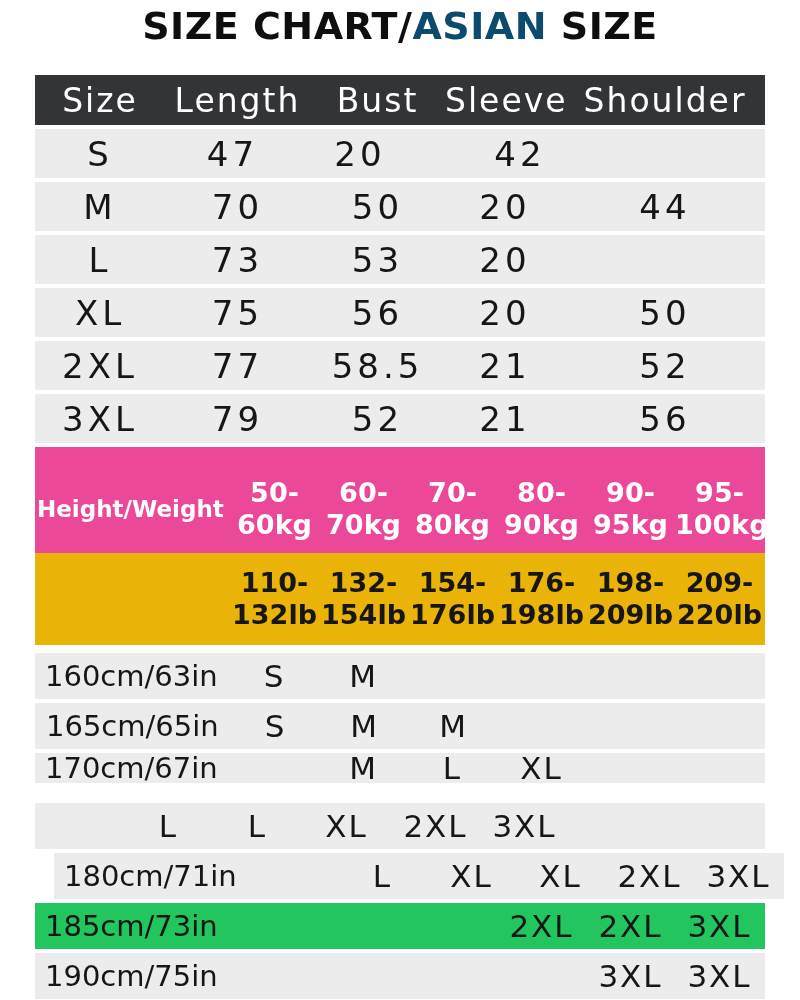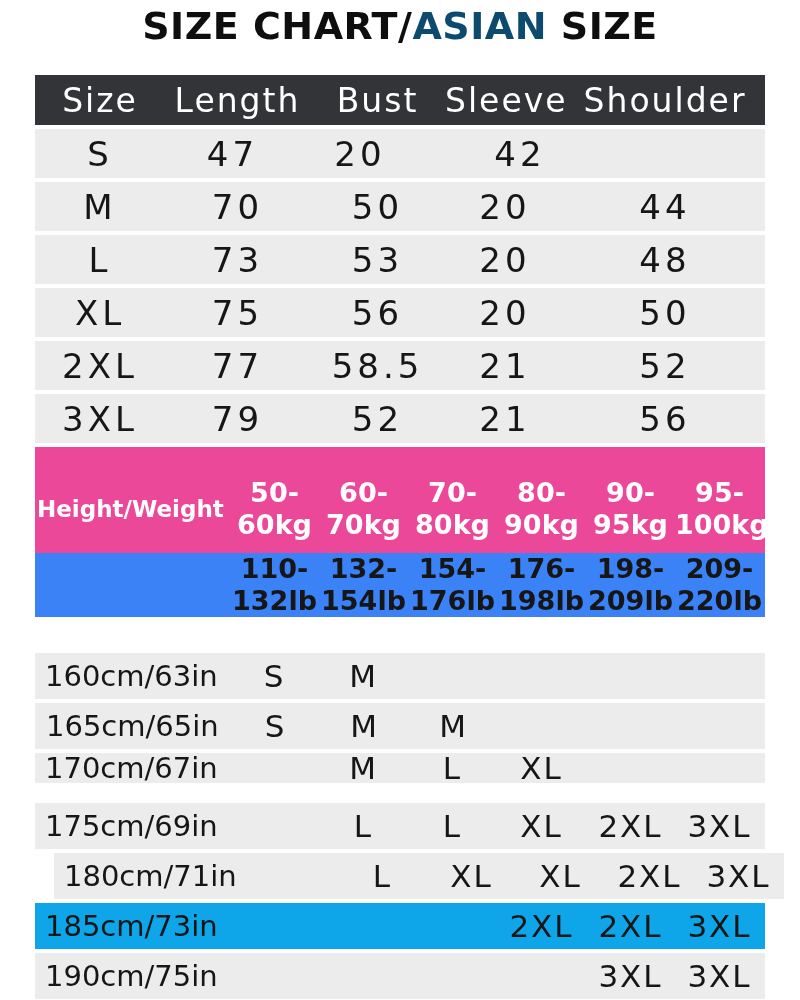"48" div.st { html: <div>48</div> -> none }
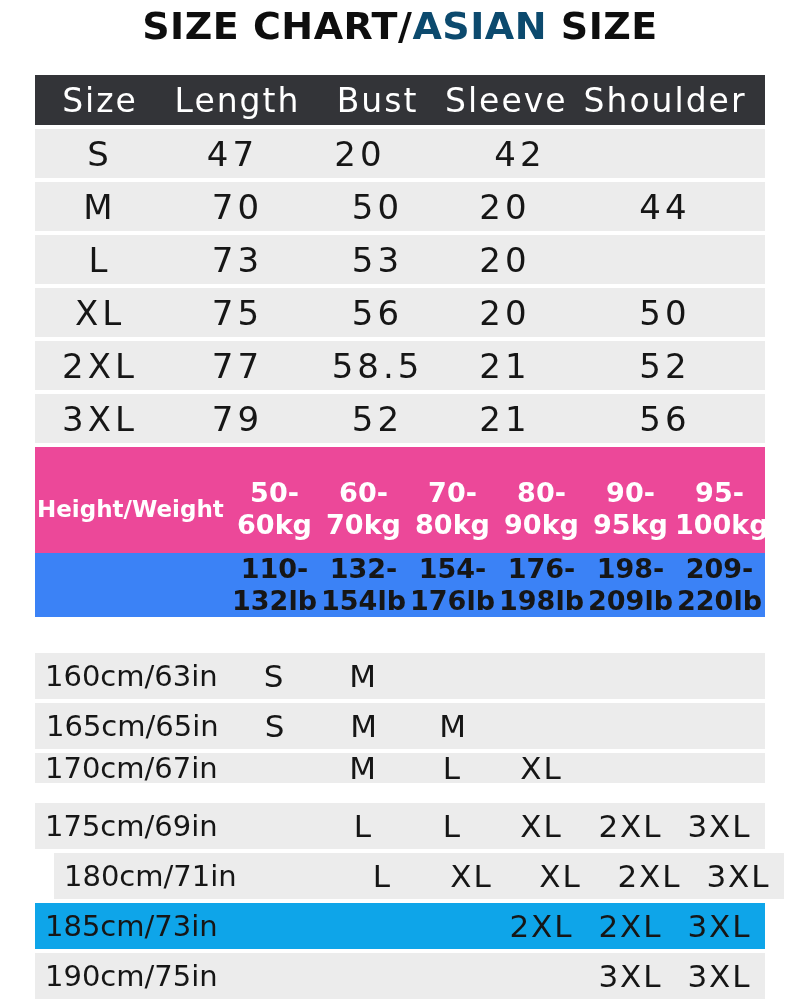"110-" div.band { background: #3b82f6 -> #eab308; height: 64px -> 92px }
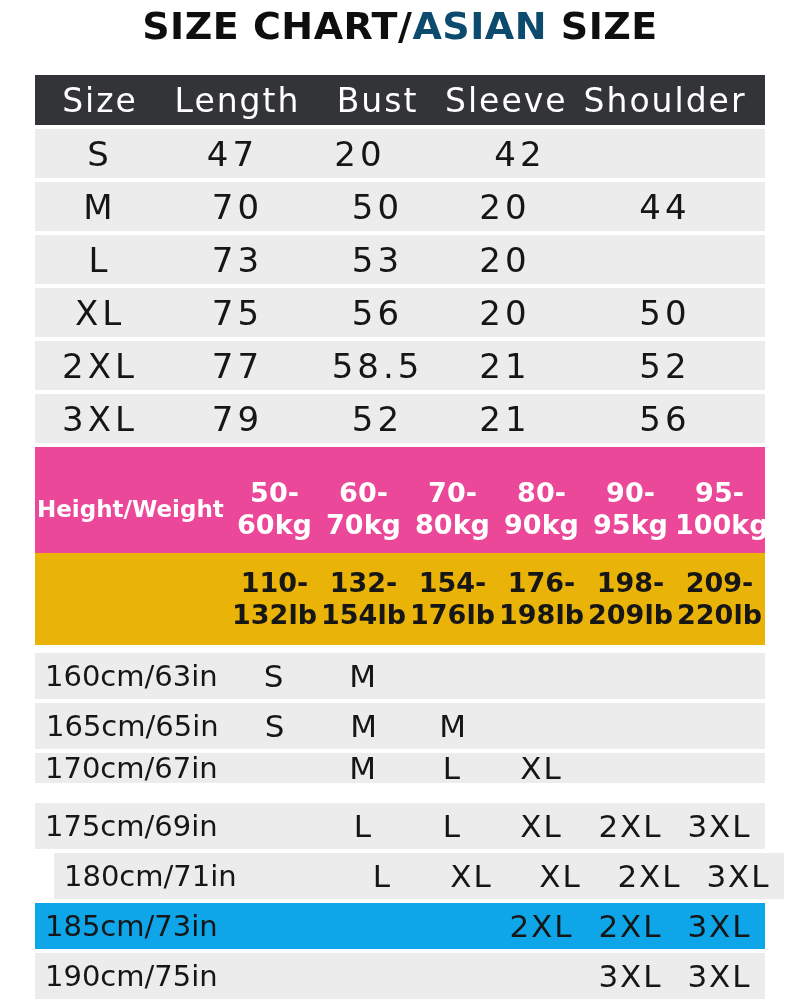"175cm/69in" div.bl { html: <div>175cm/69in</div> -> none }
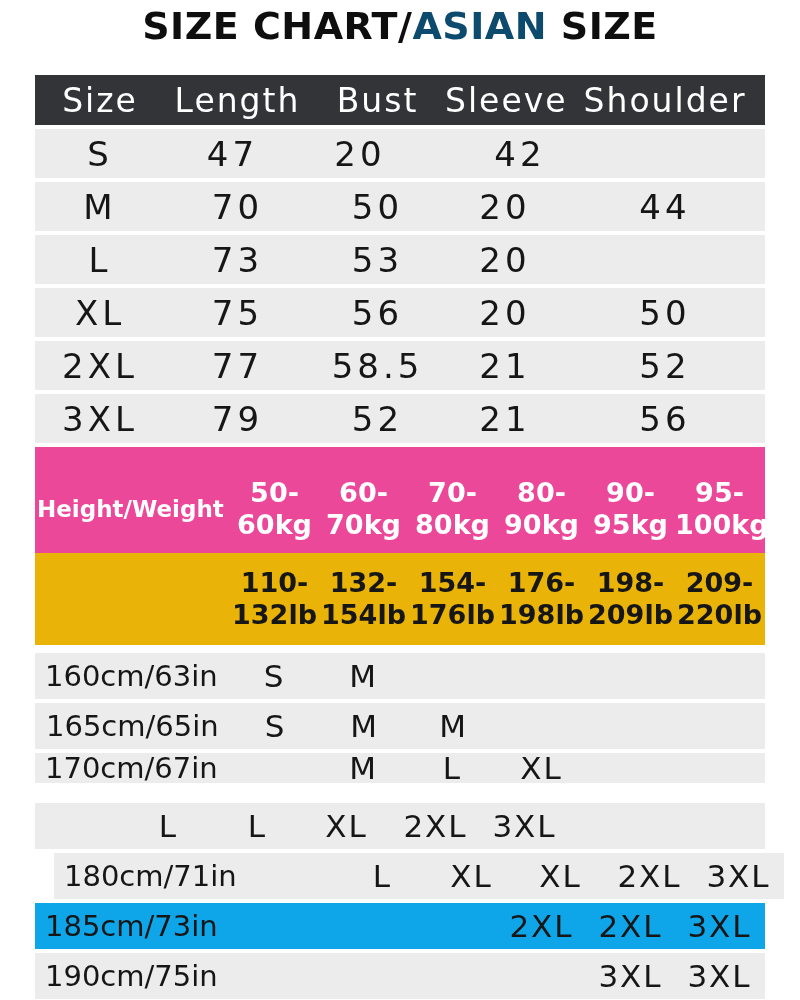"185cm/73in" div.band { background: #0ea5e9 -> #22c55e }
